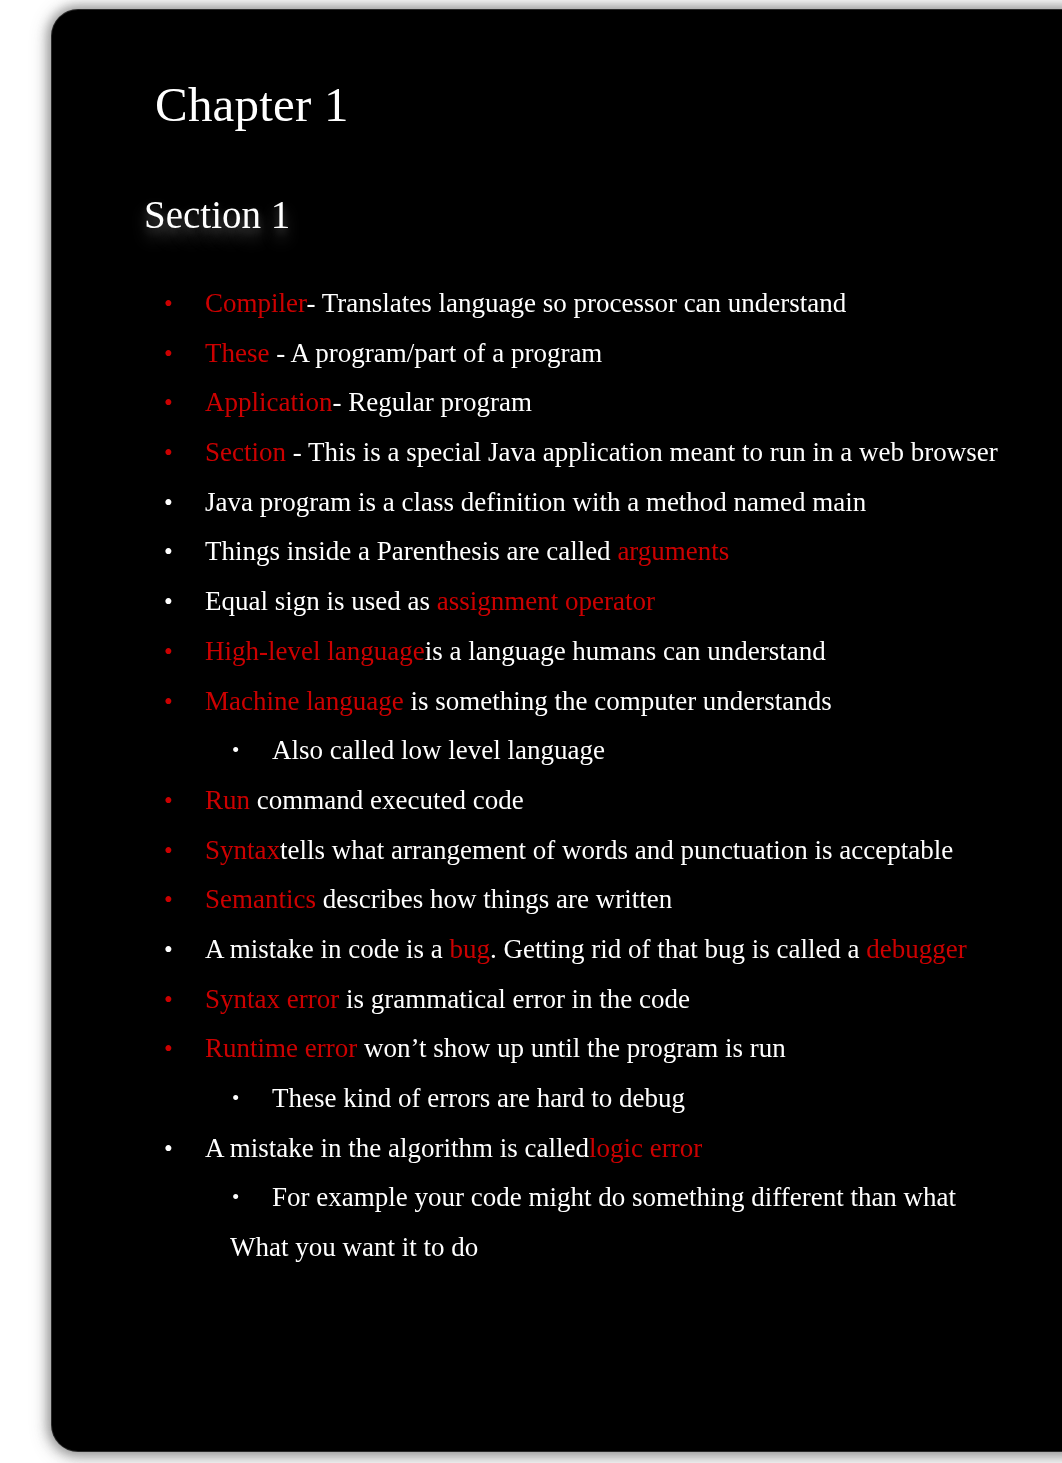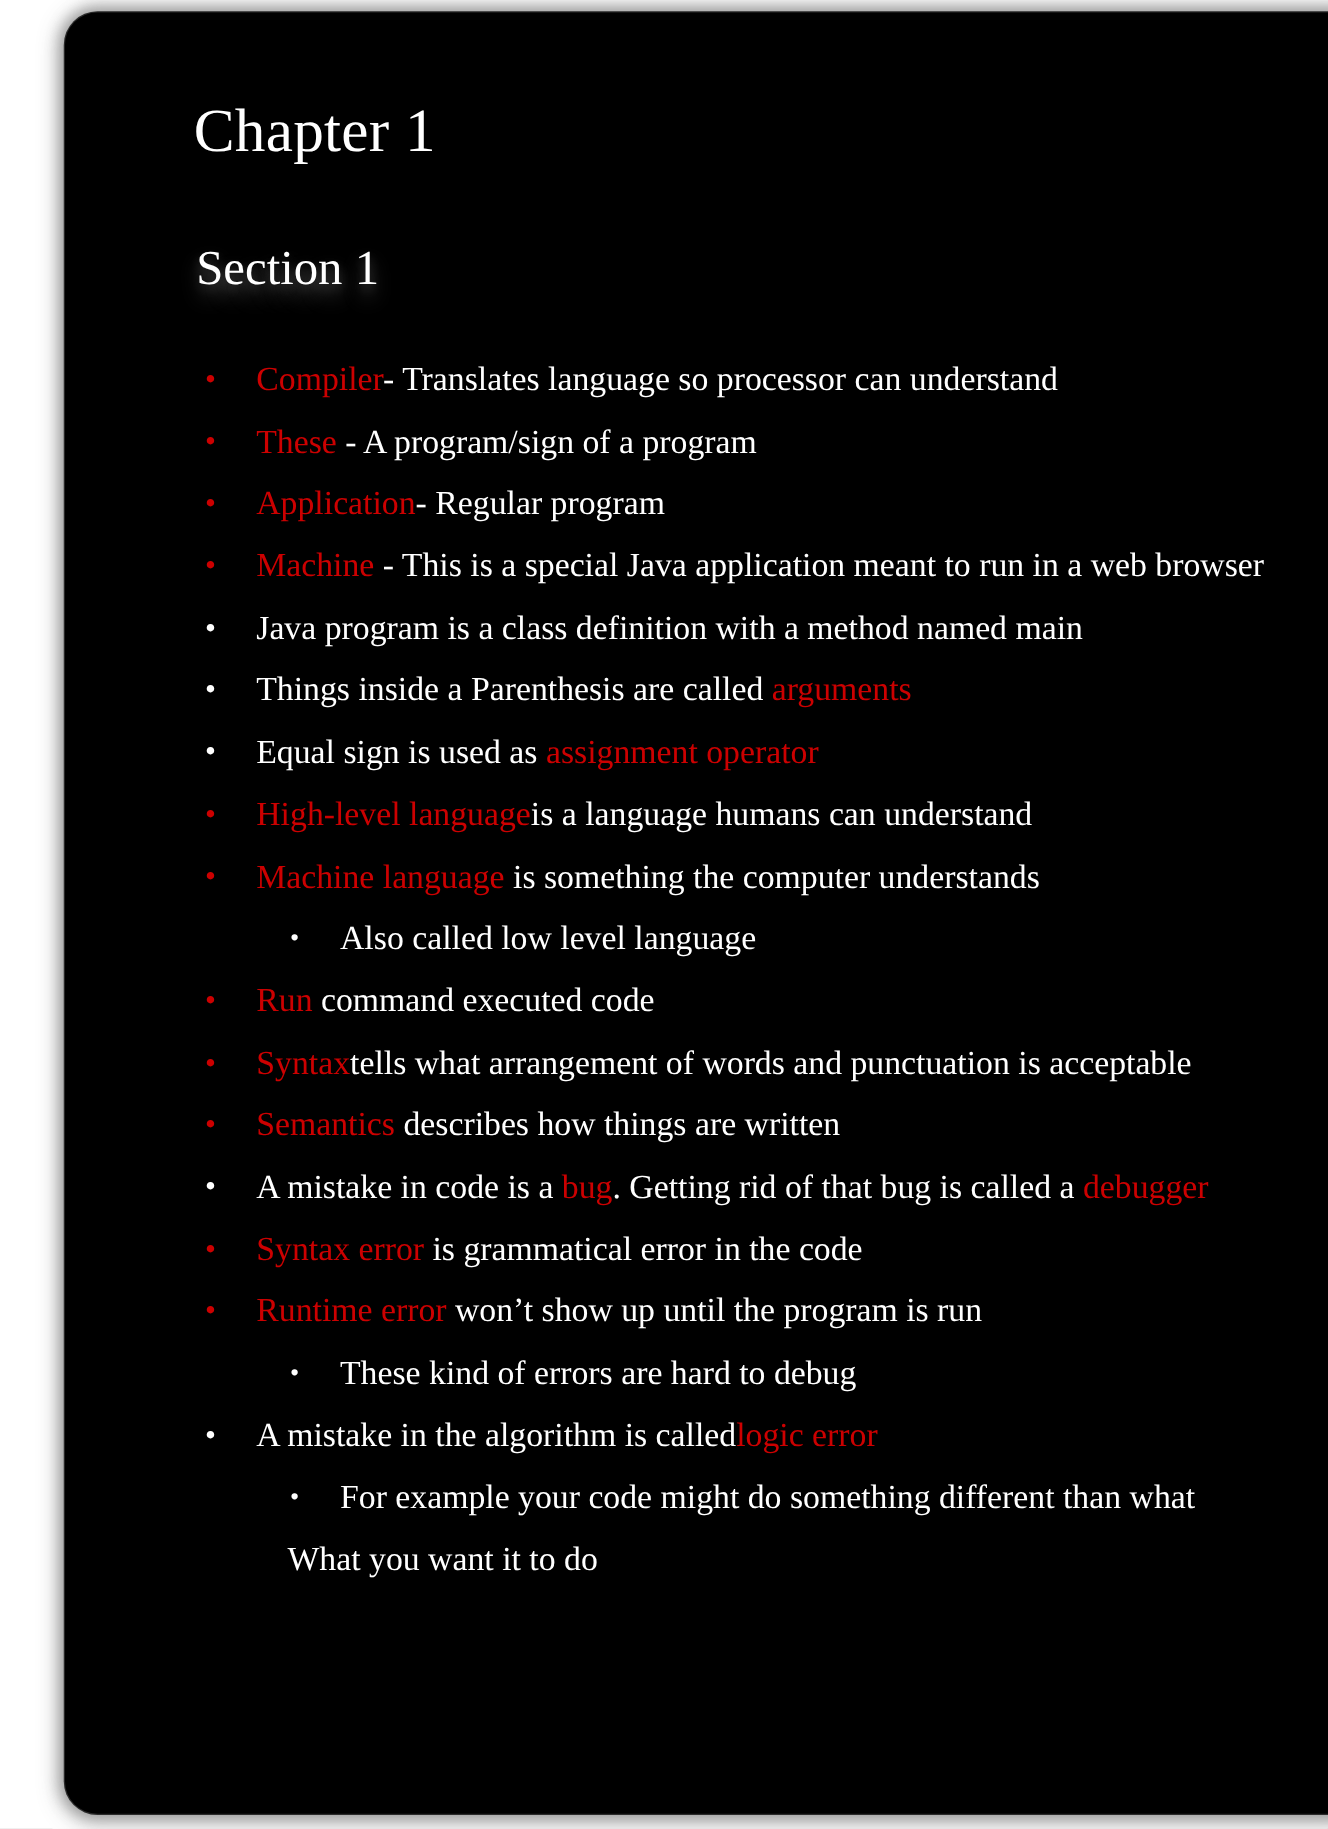"Section 1" .subtitle { left: 105px -> 92px }
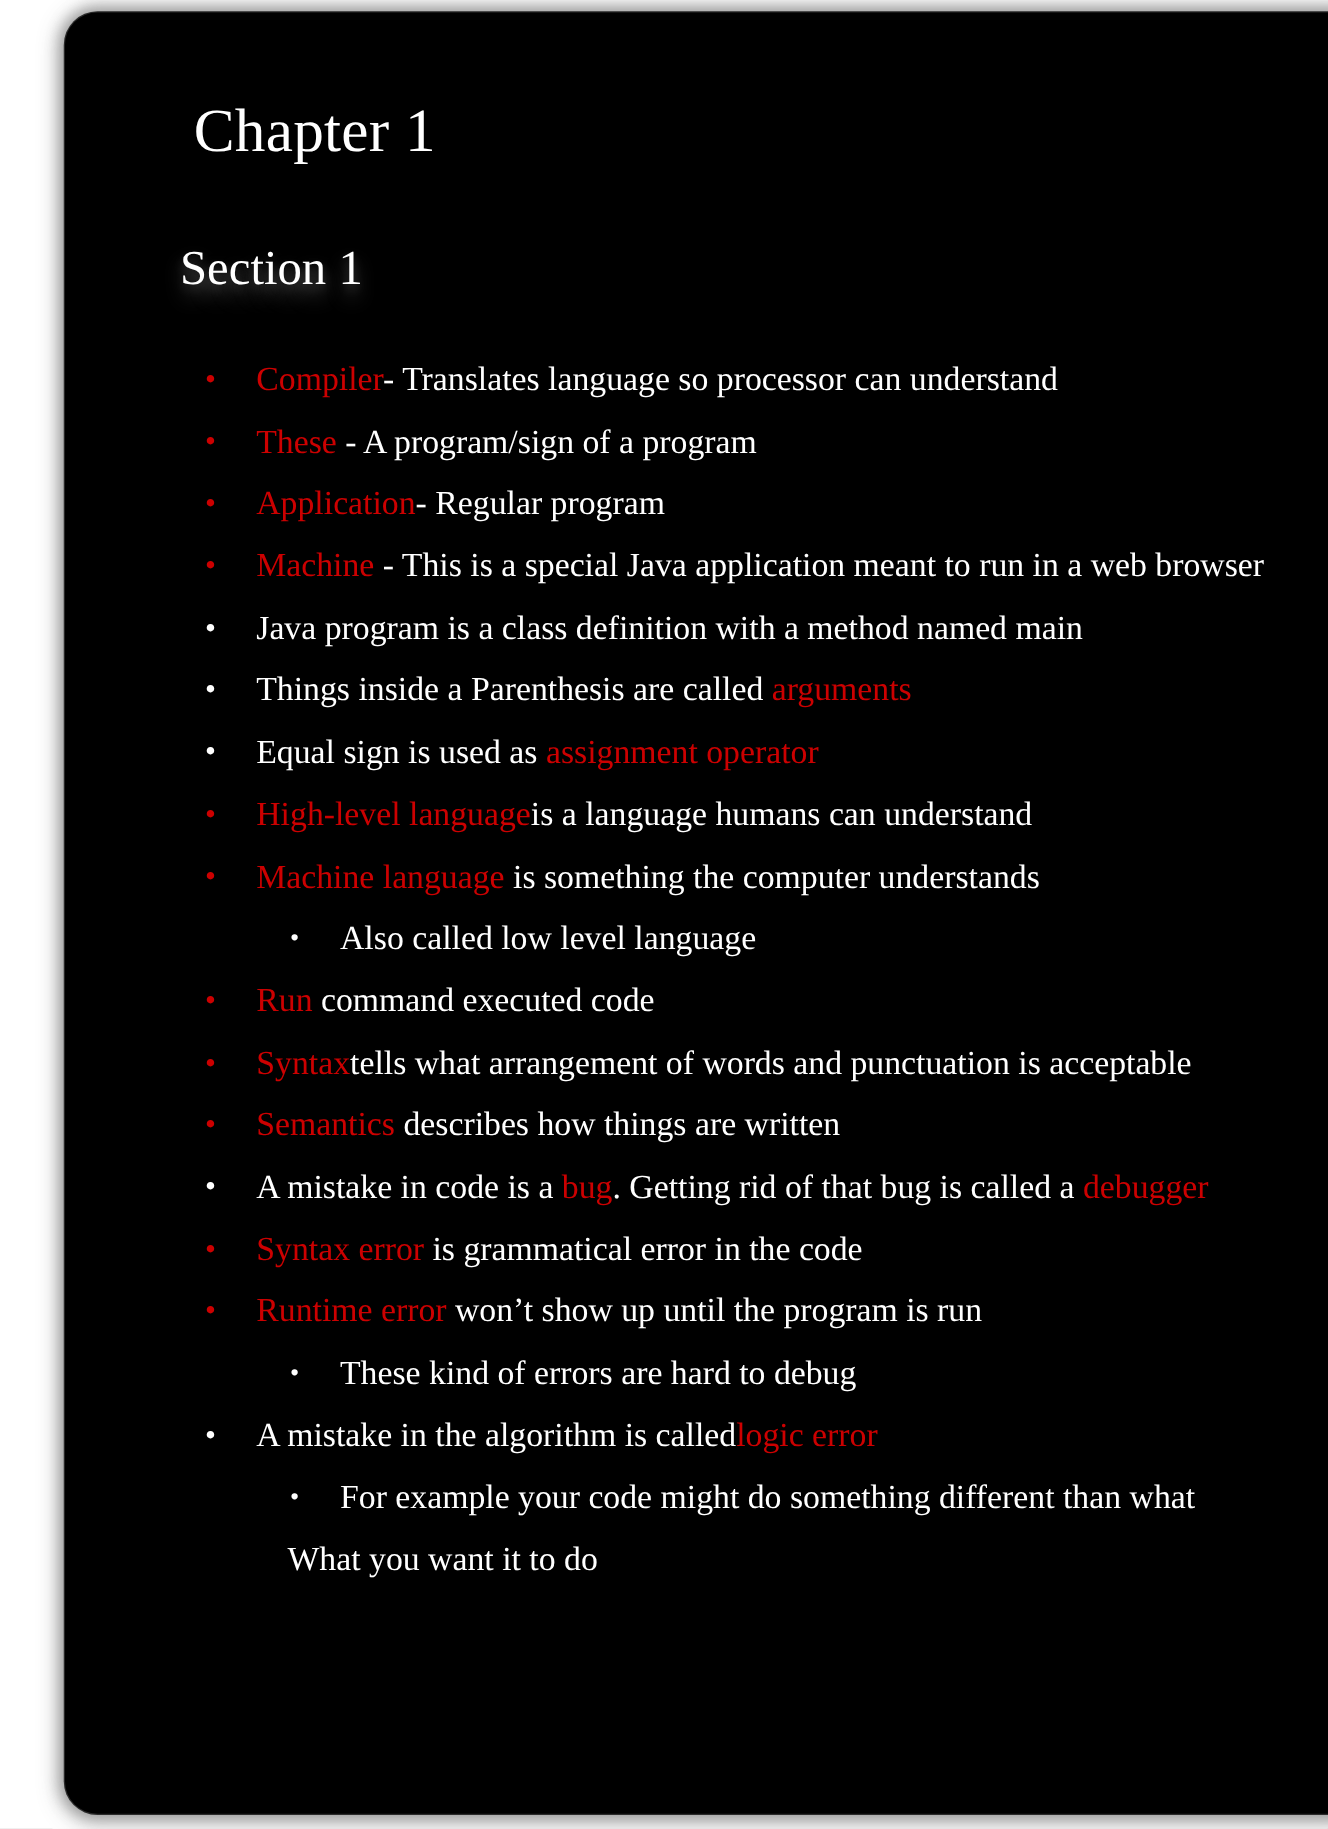"- A program/sign of a" span.w { text: program/sign -> program/part }
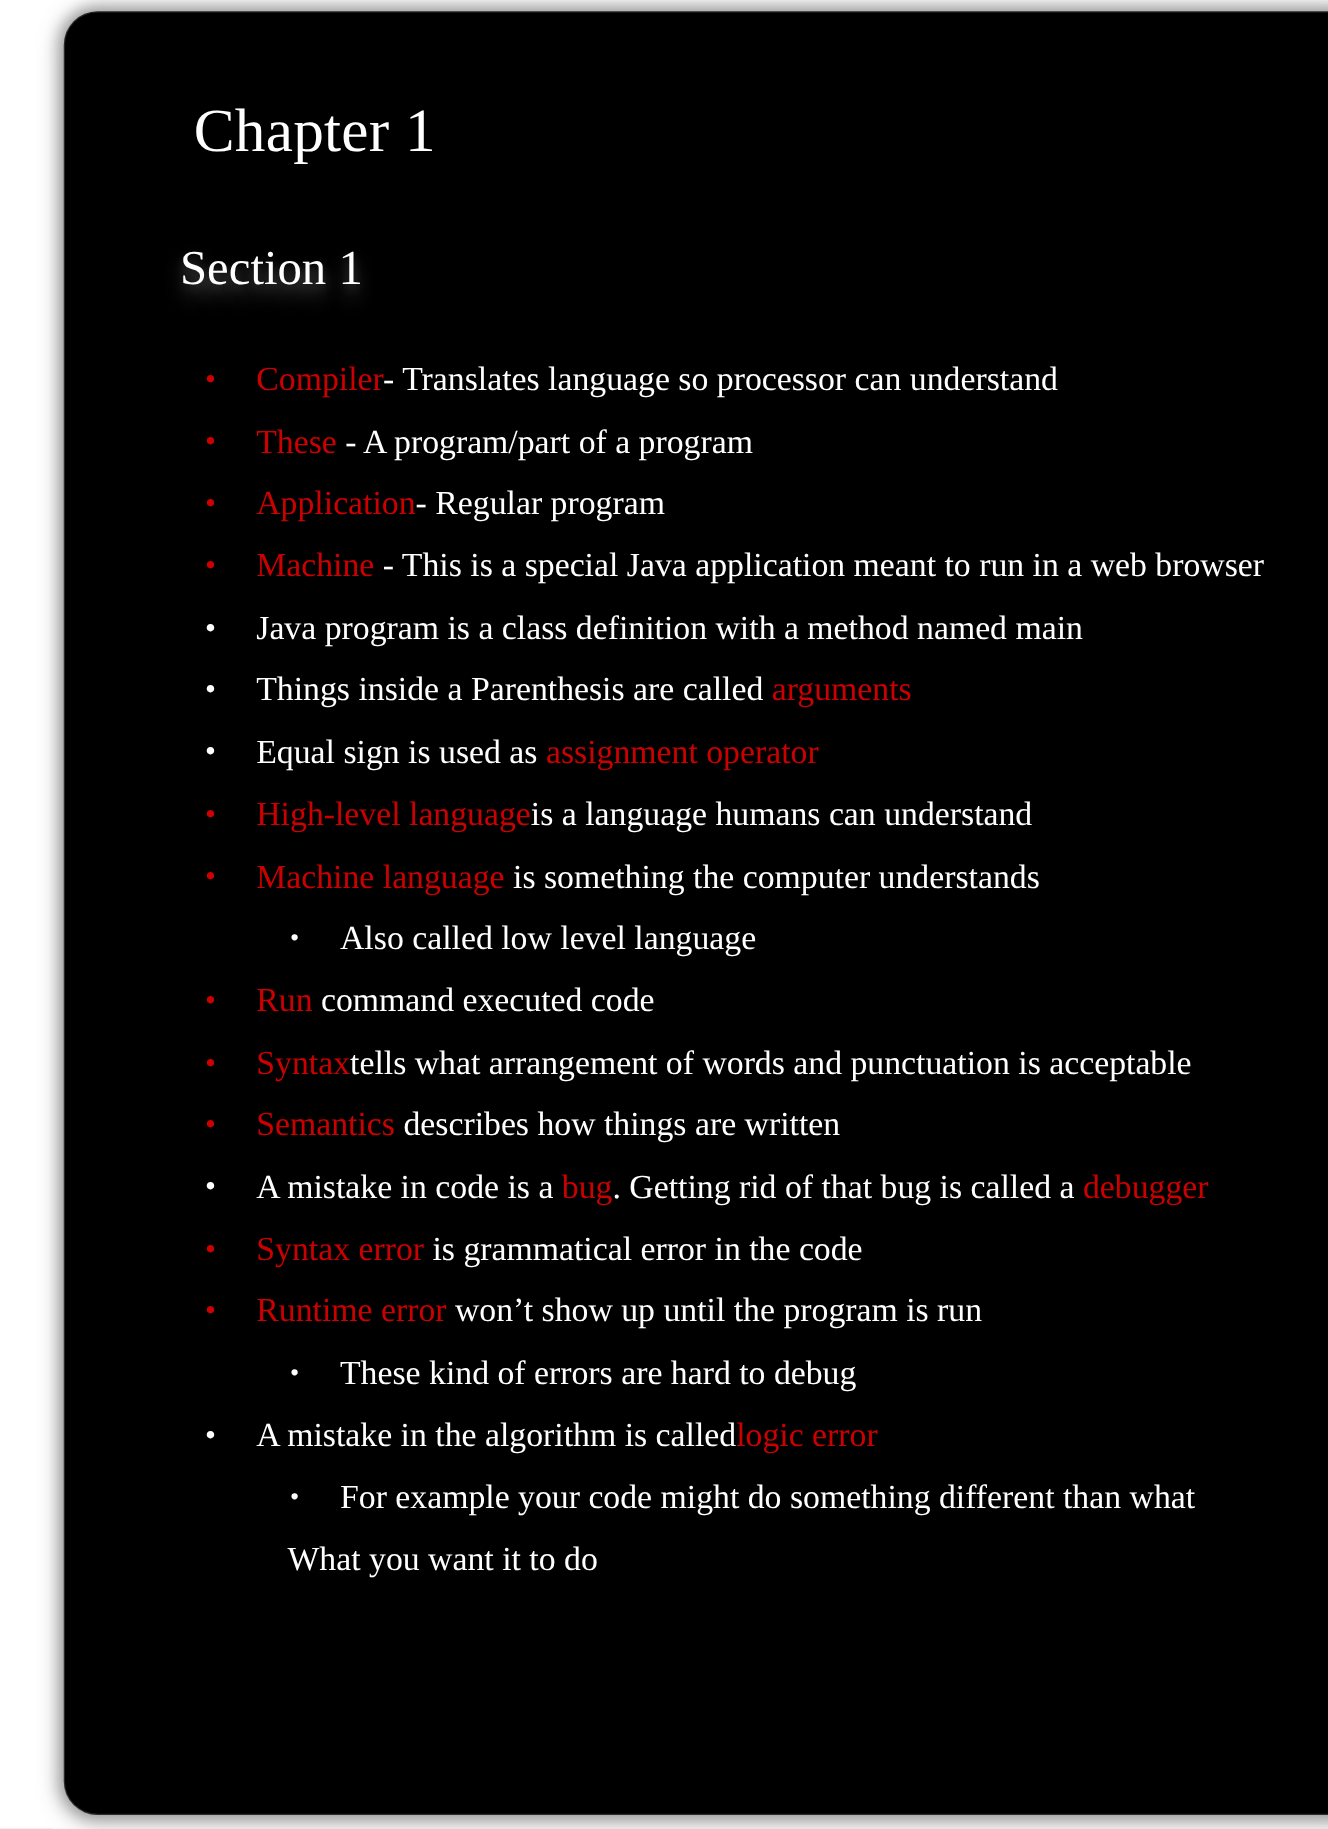"Machine" span.r { text: Machine -> Section }
